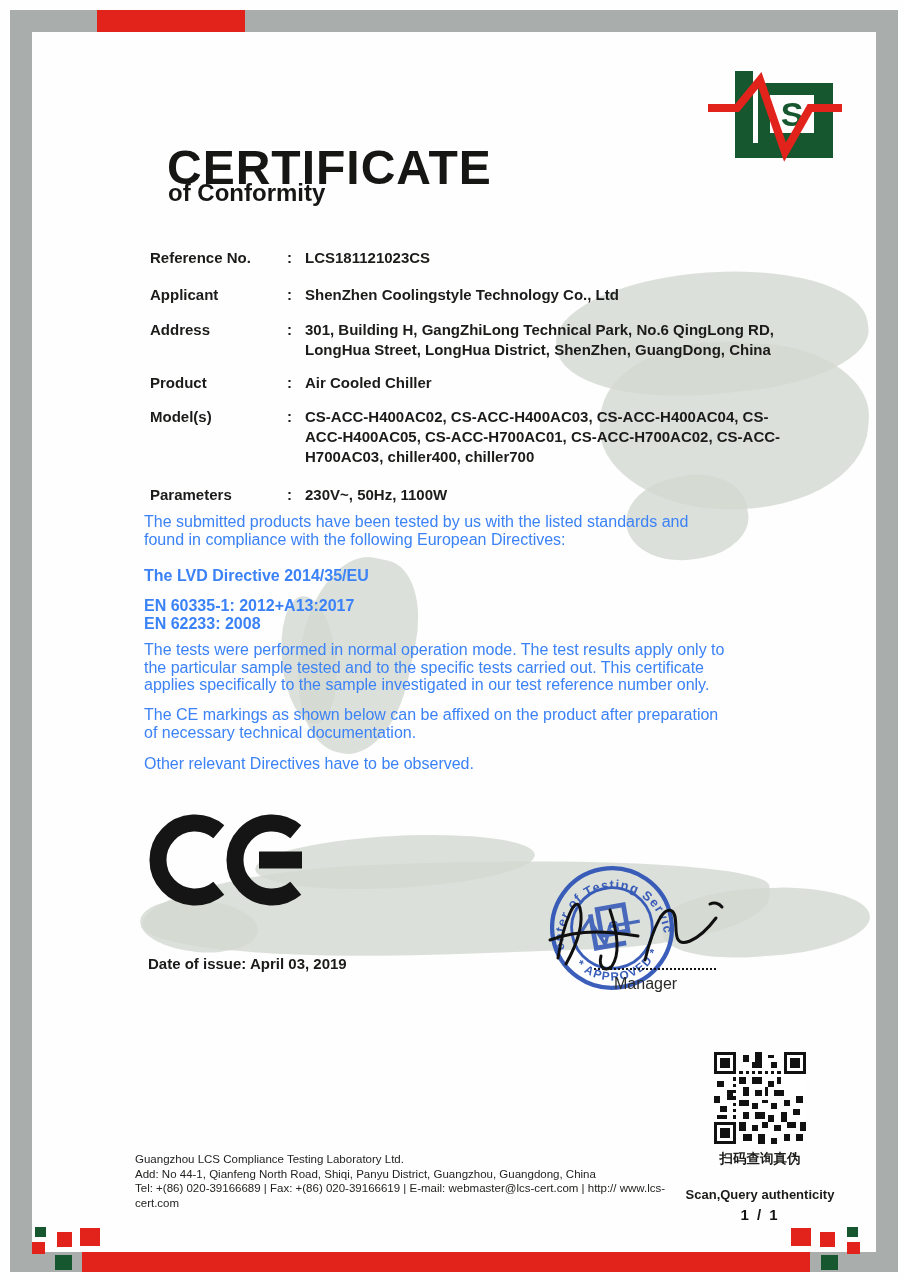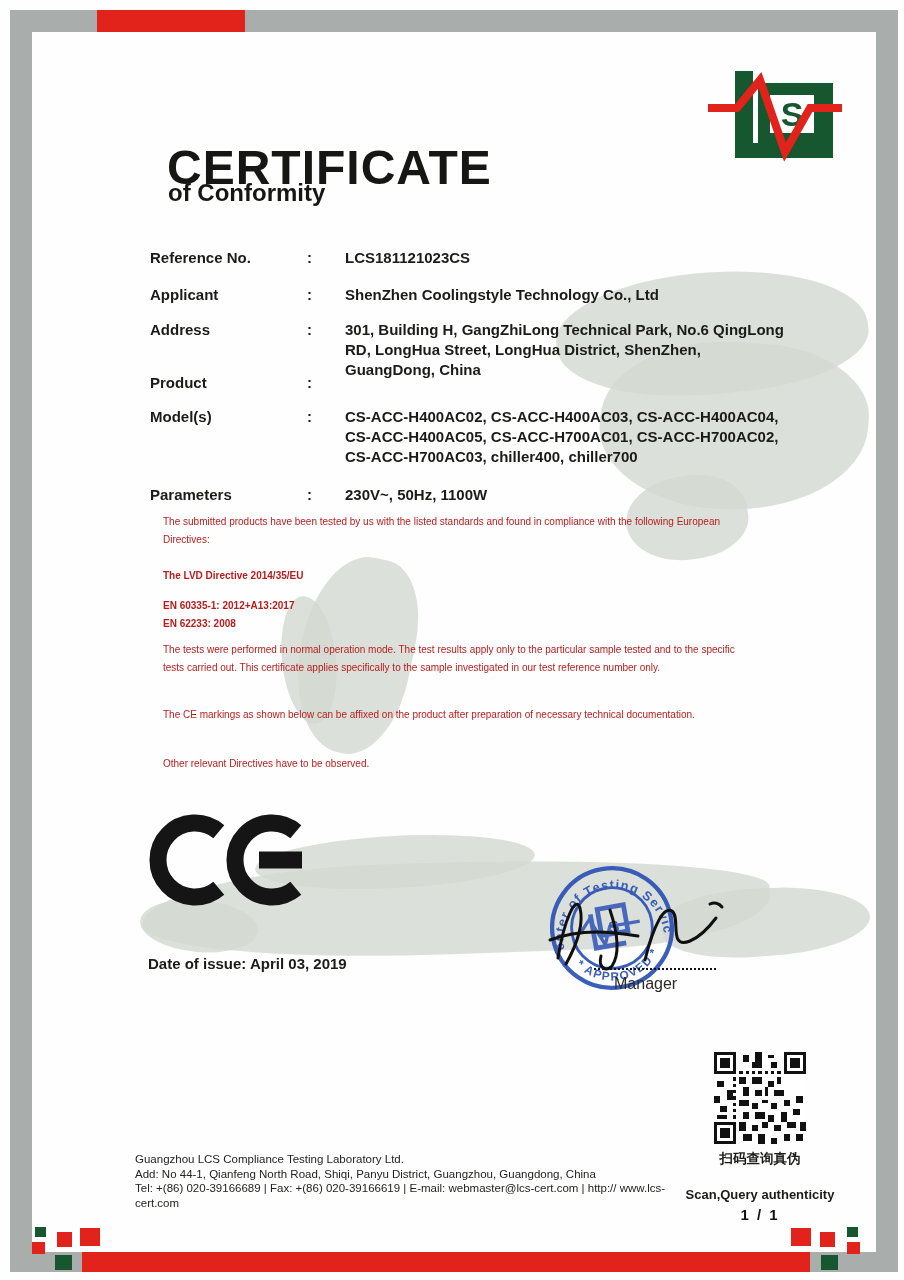"Reference No." .frow { gap: 20px -> none }
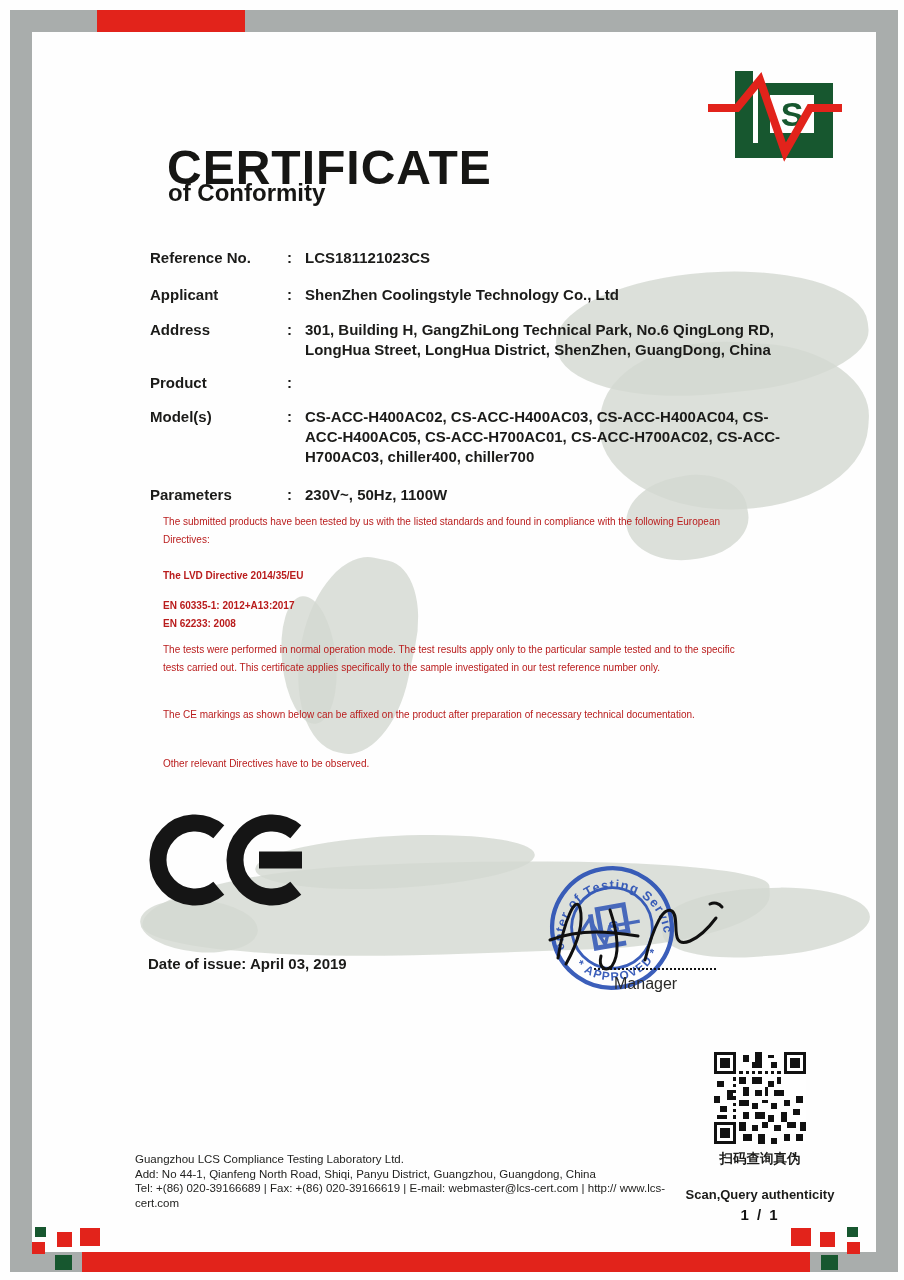"Air Cooled Chiller" span { html: none -> <span>Air Cooled Chiller</span> }
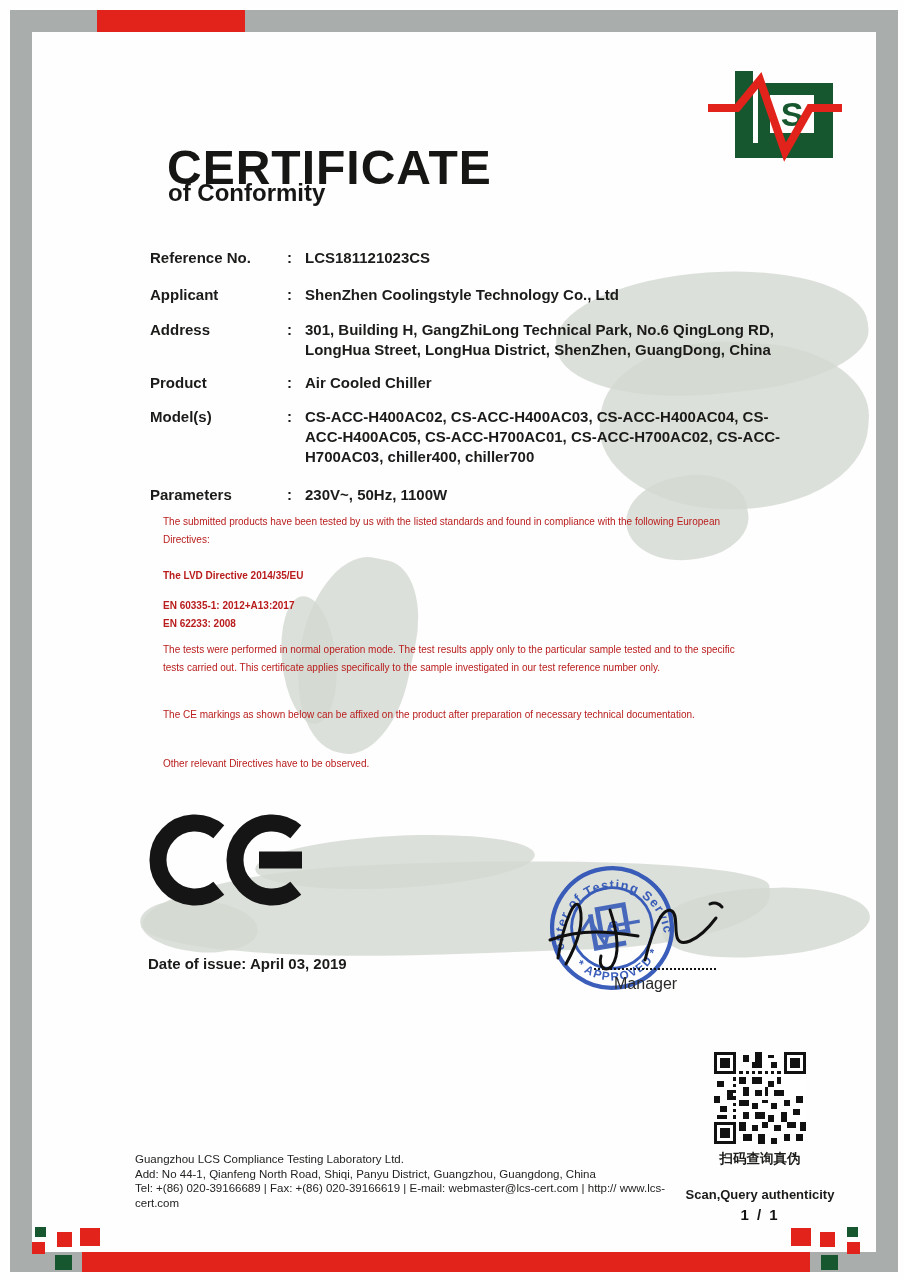"The submitted products have been" .para { color: #b91c1c -> #3b82f6; font-size: 10px -> 16px; left: 163px -> 144px }
